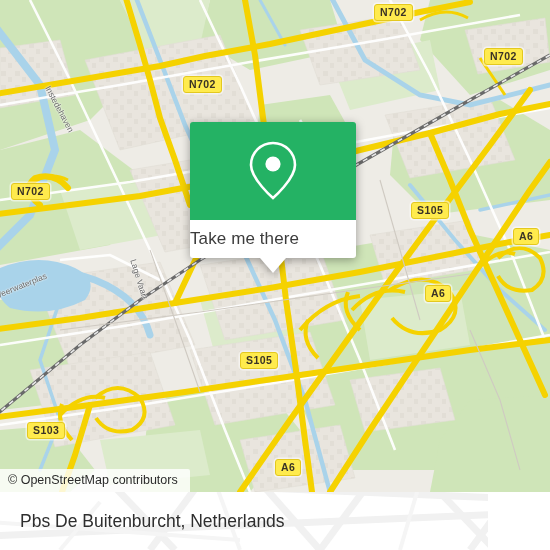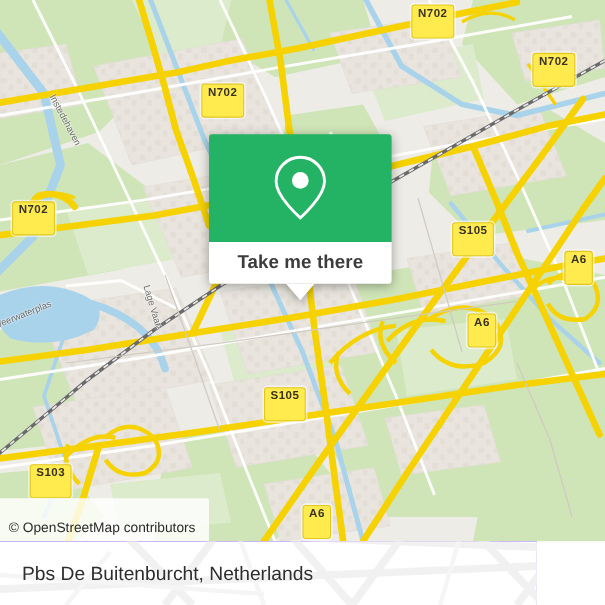"N702" .shield { padding: 1px 5px 16px 5px -> 1px 5px 2px 5px }
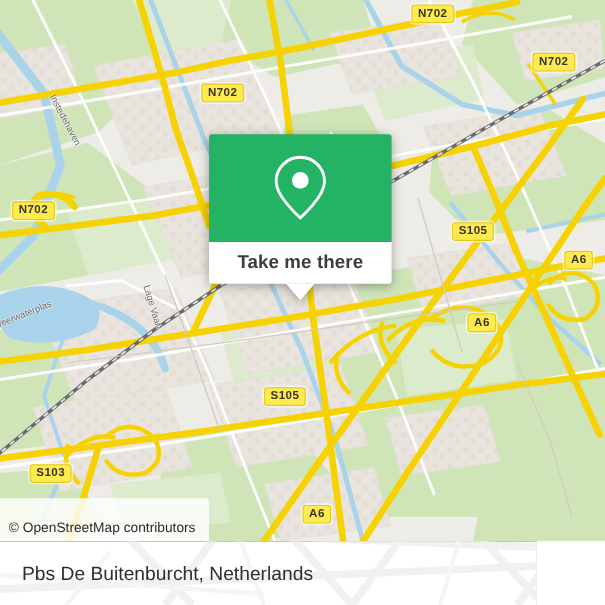"Take me there" .callout-body { font-weight: bold -> none; justify-content: center -> flex-start }
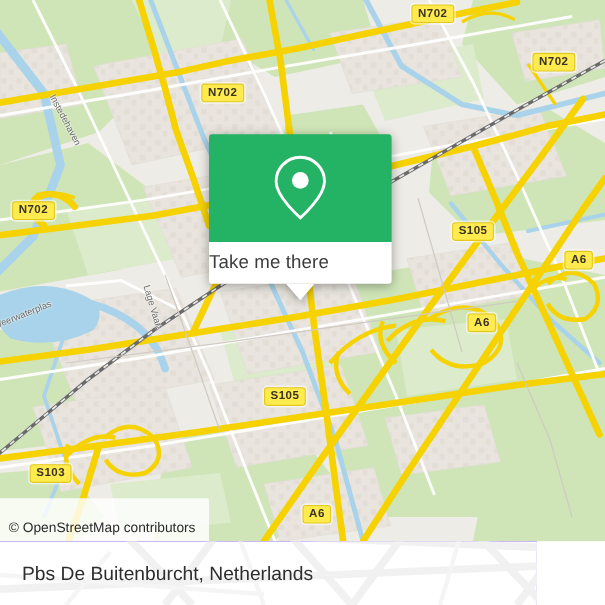"© OpenStreetMap contributors" .attrib { padding: 19px 12px 4px 8px -> 3px 12px 4px 8px }
